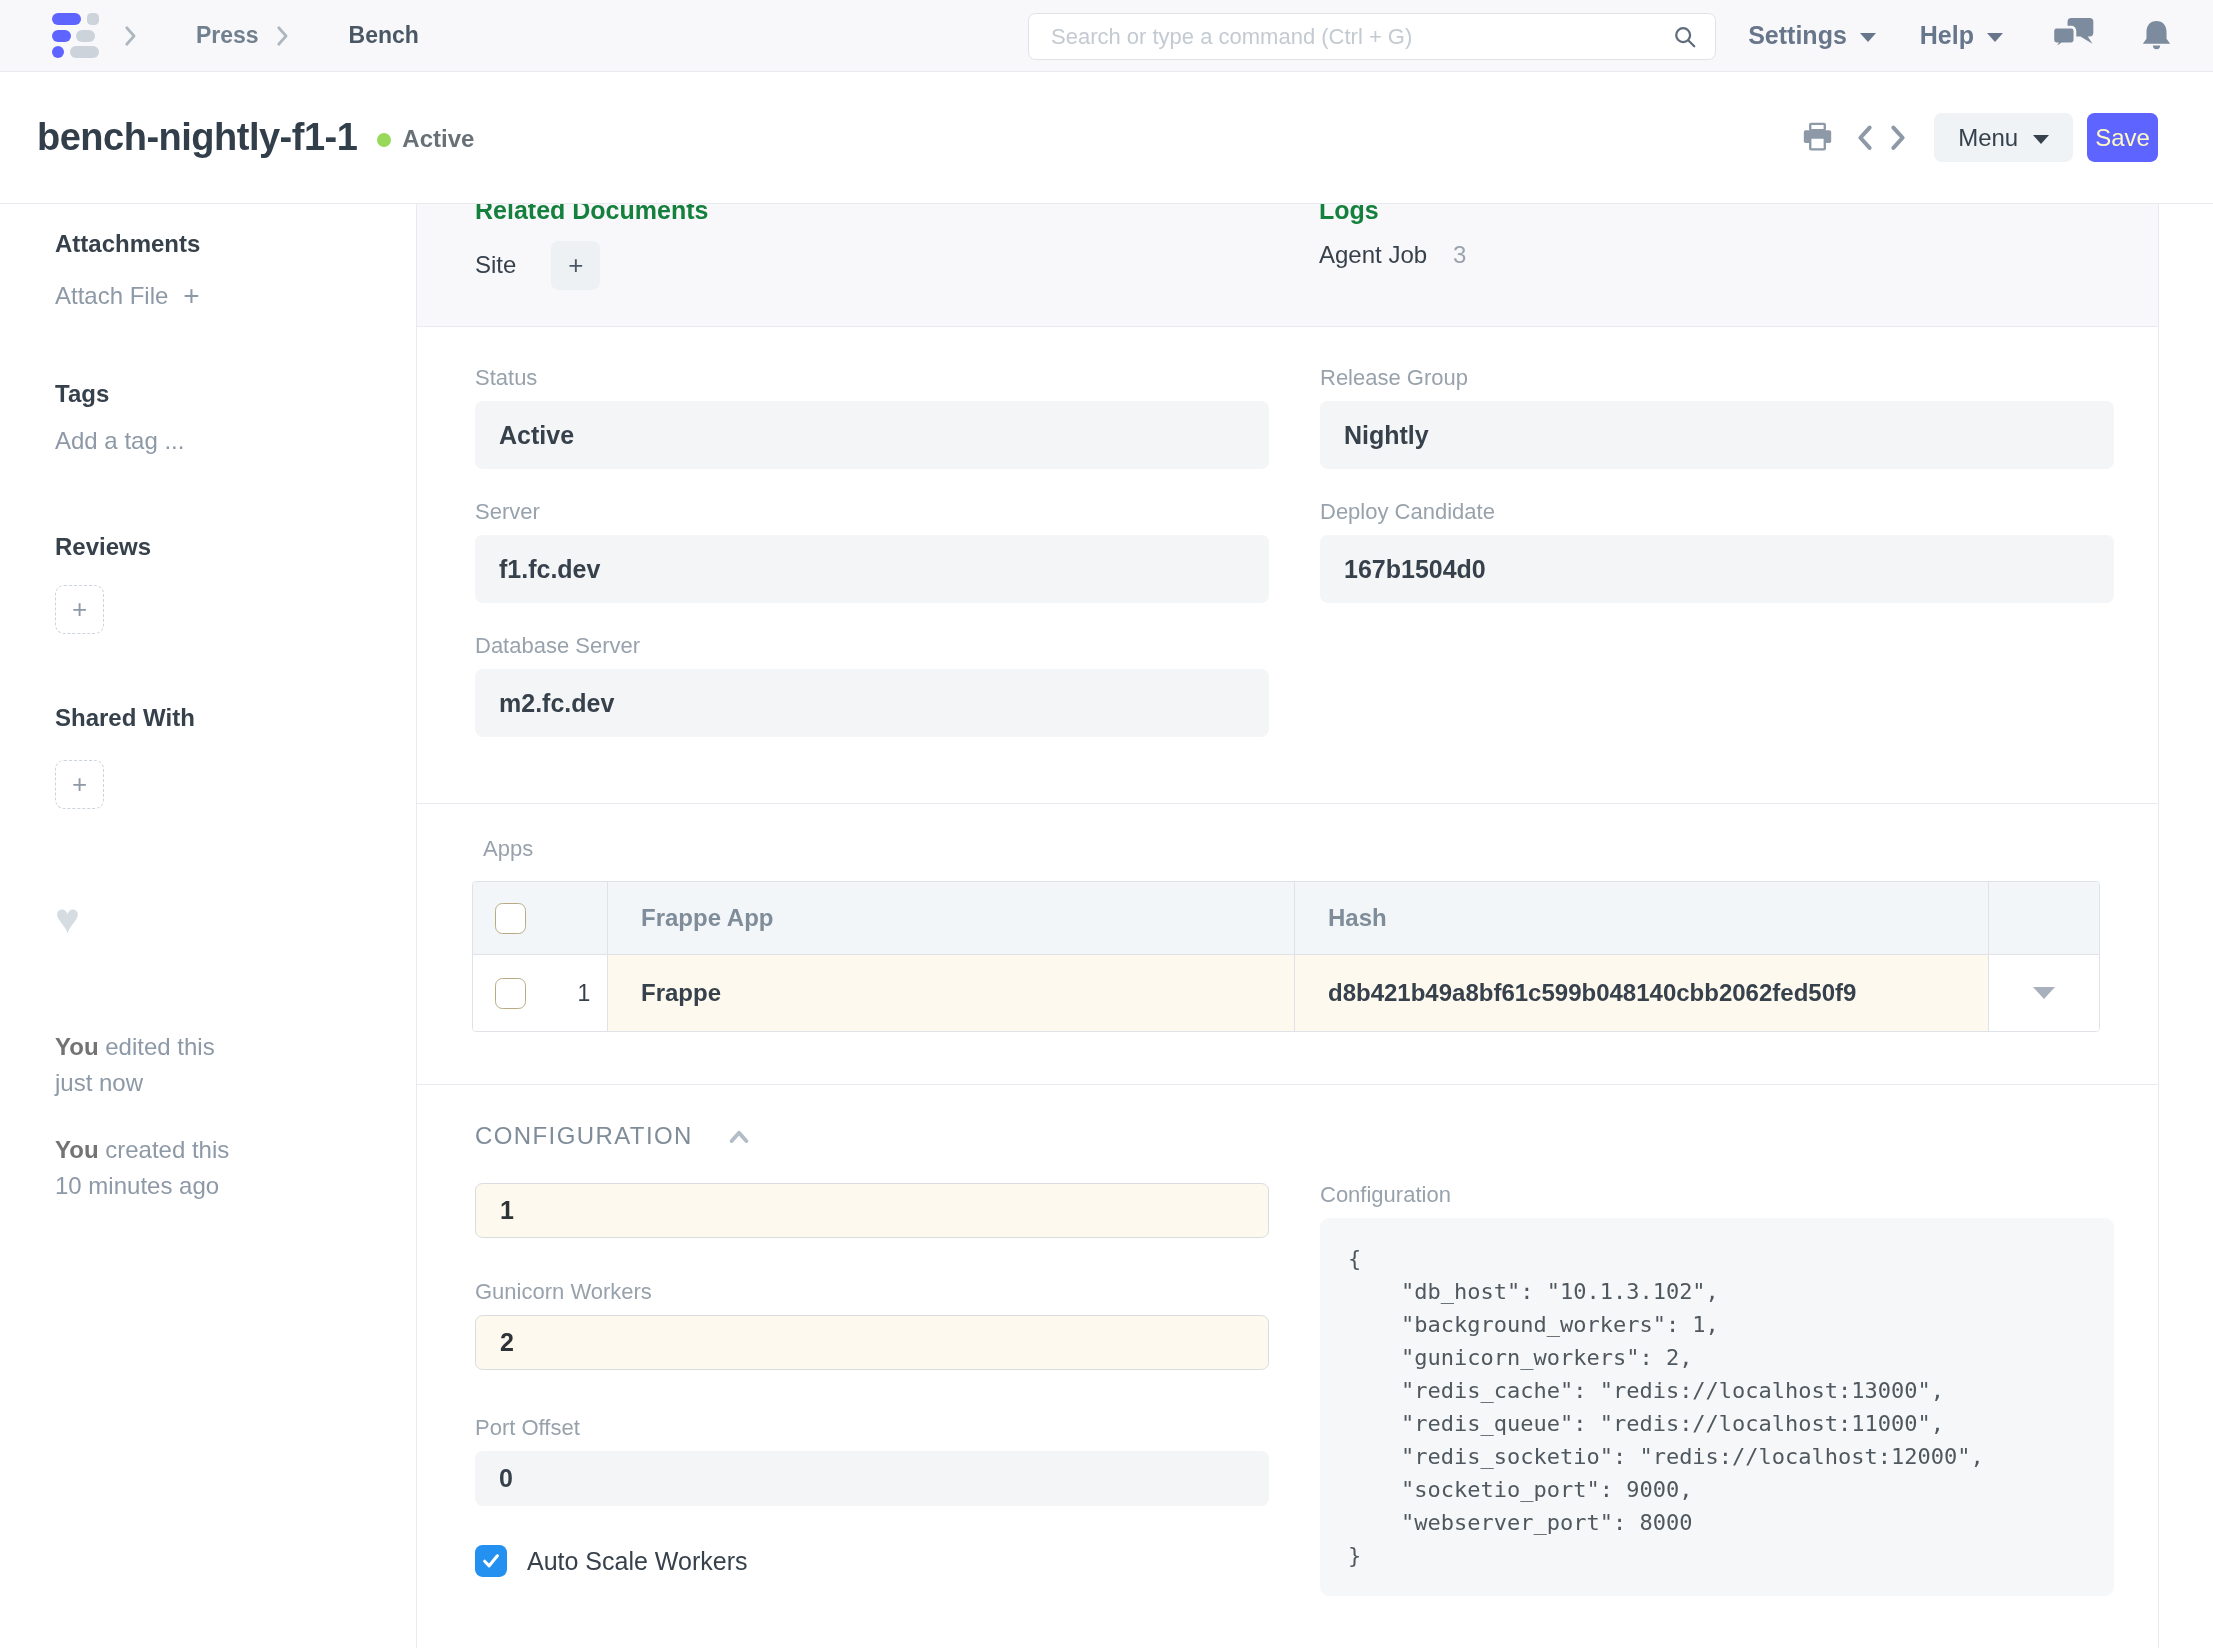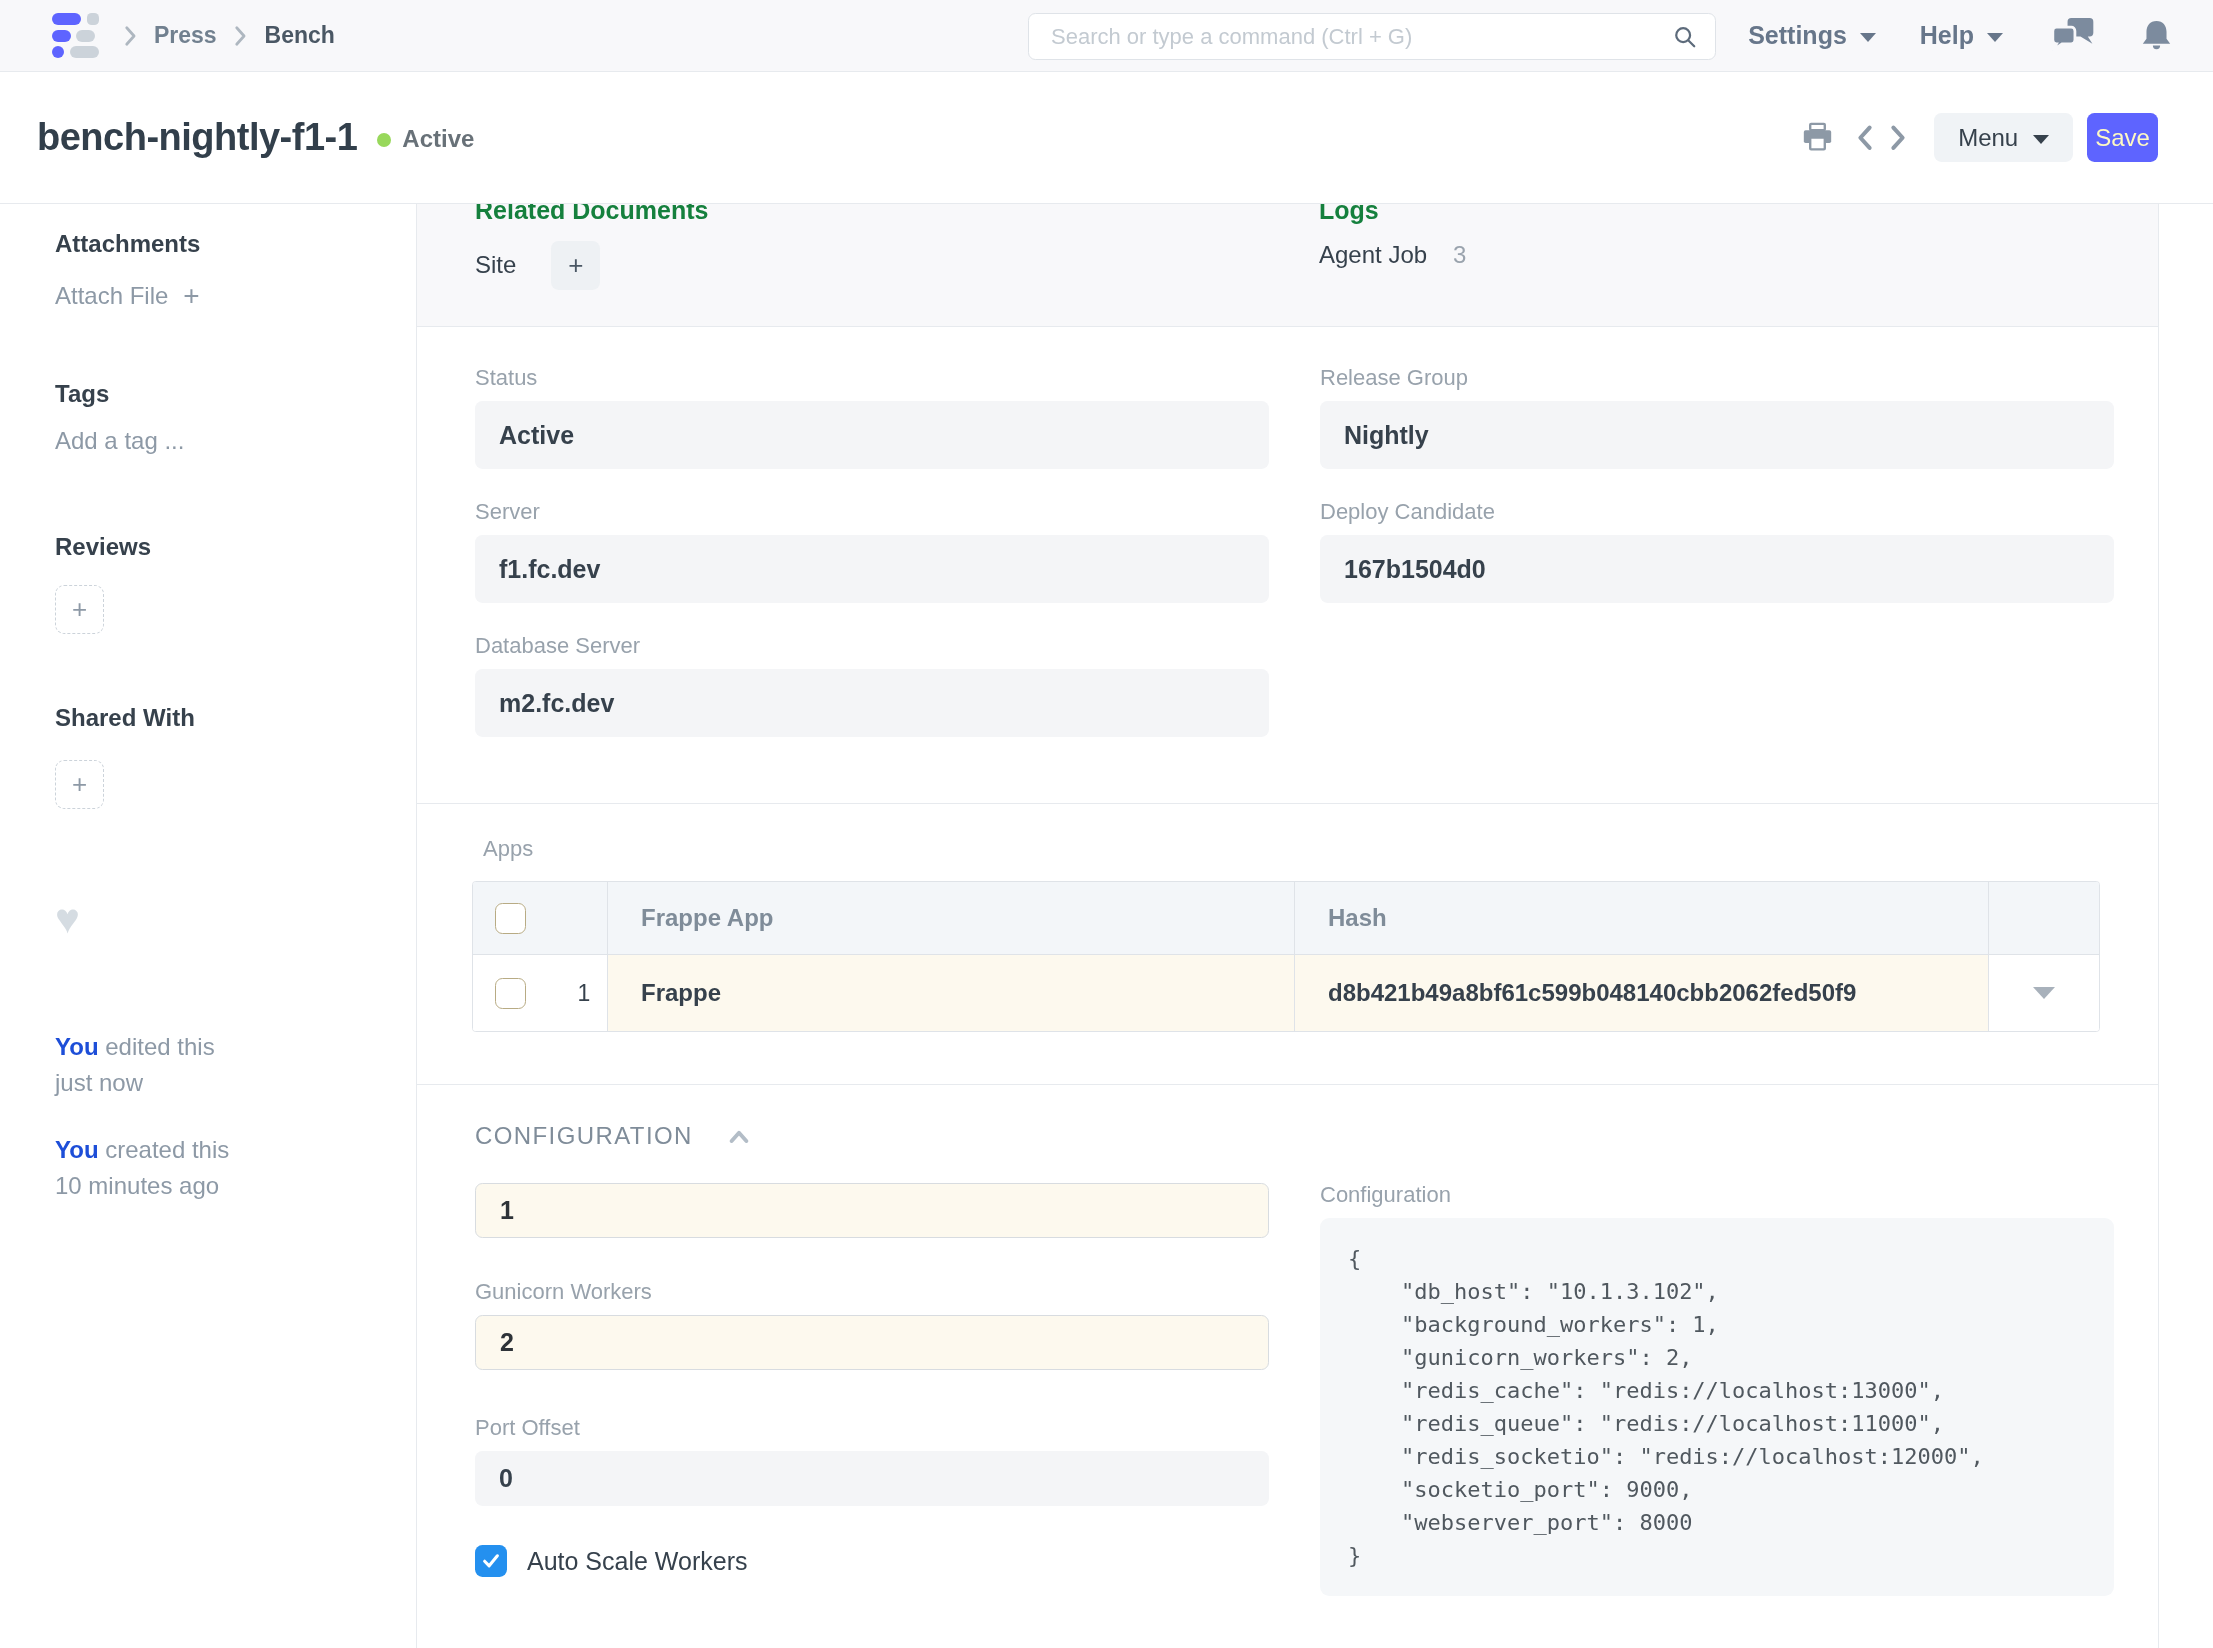"Press" .crumb { margin-left: none -> 42px }
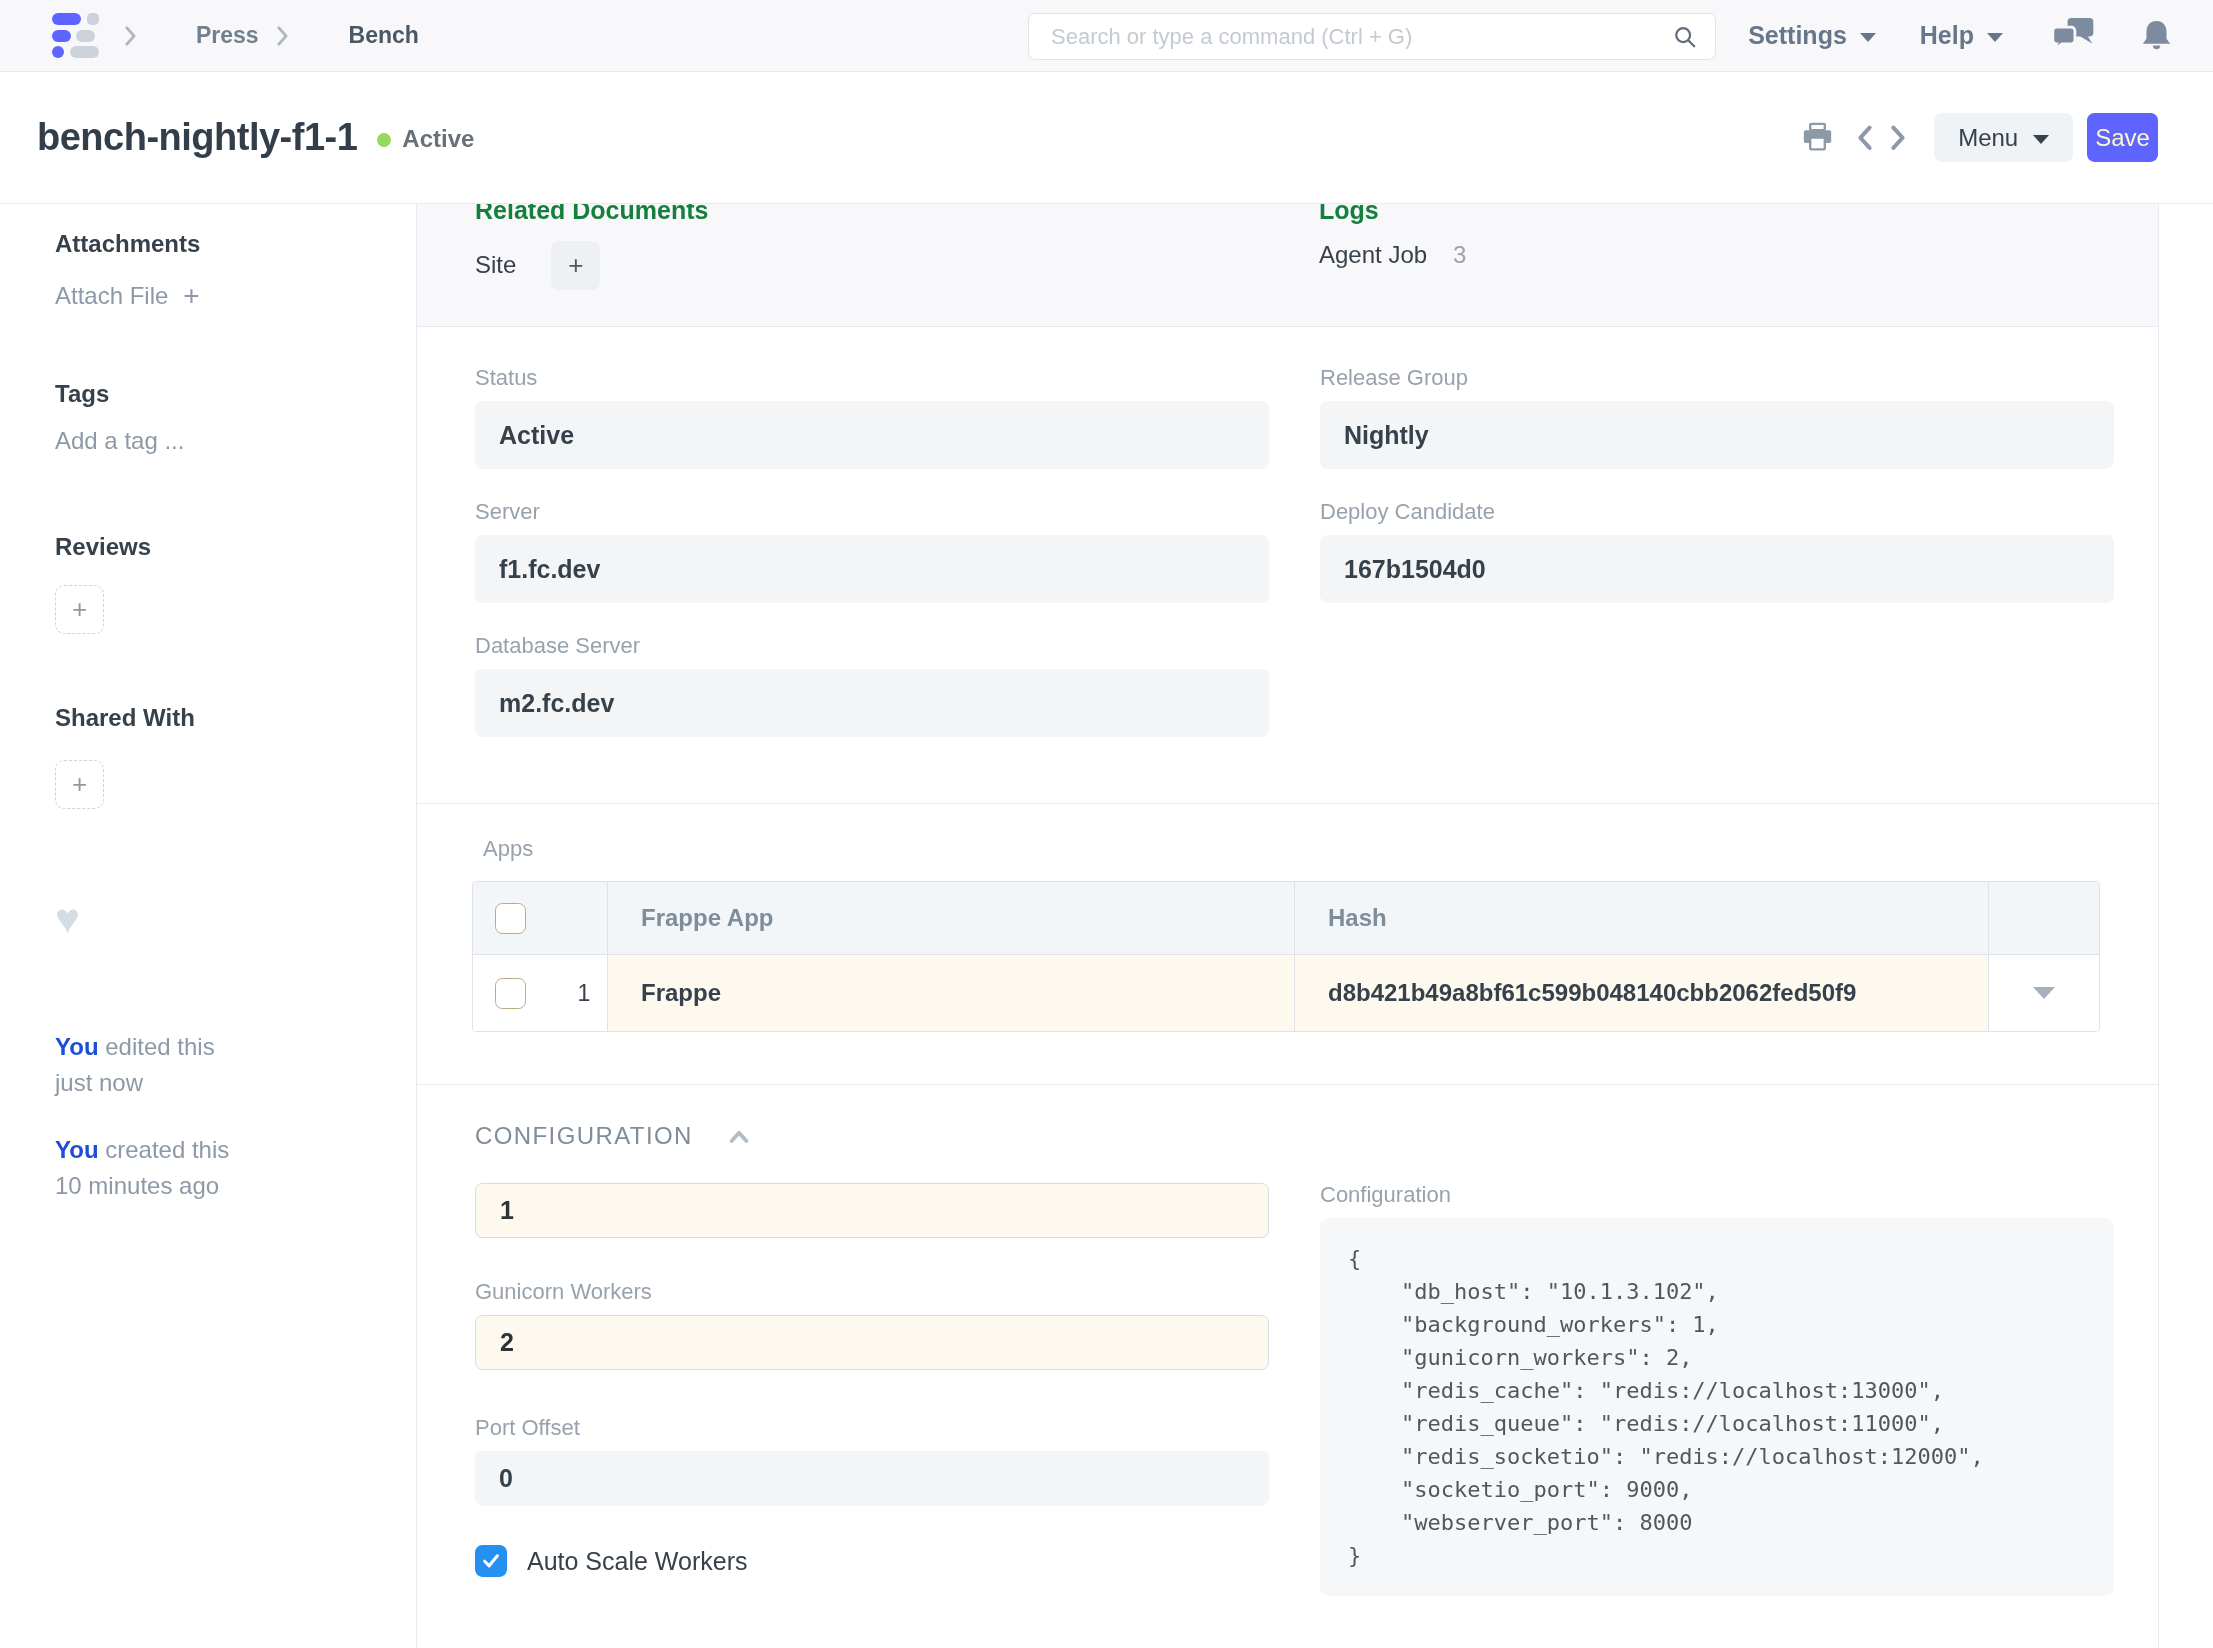"You" .sb-activity b { color: #1d4ed8 -> #737373 }
